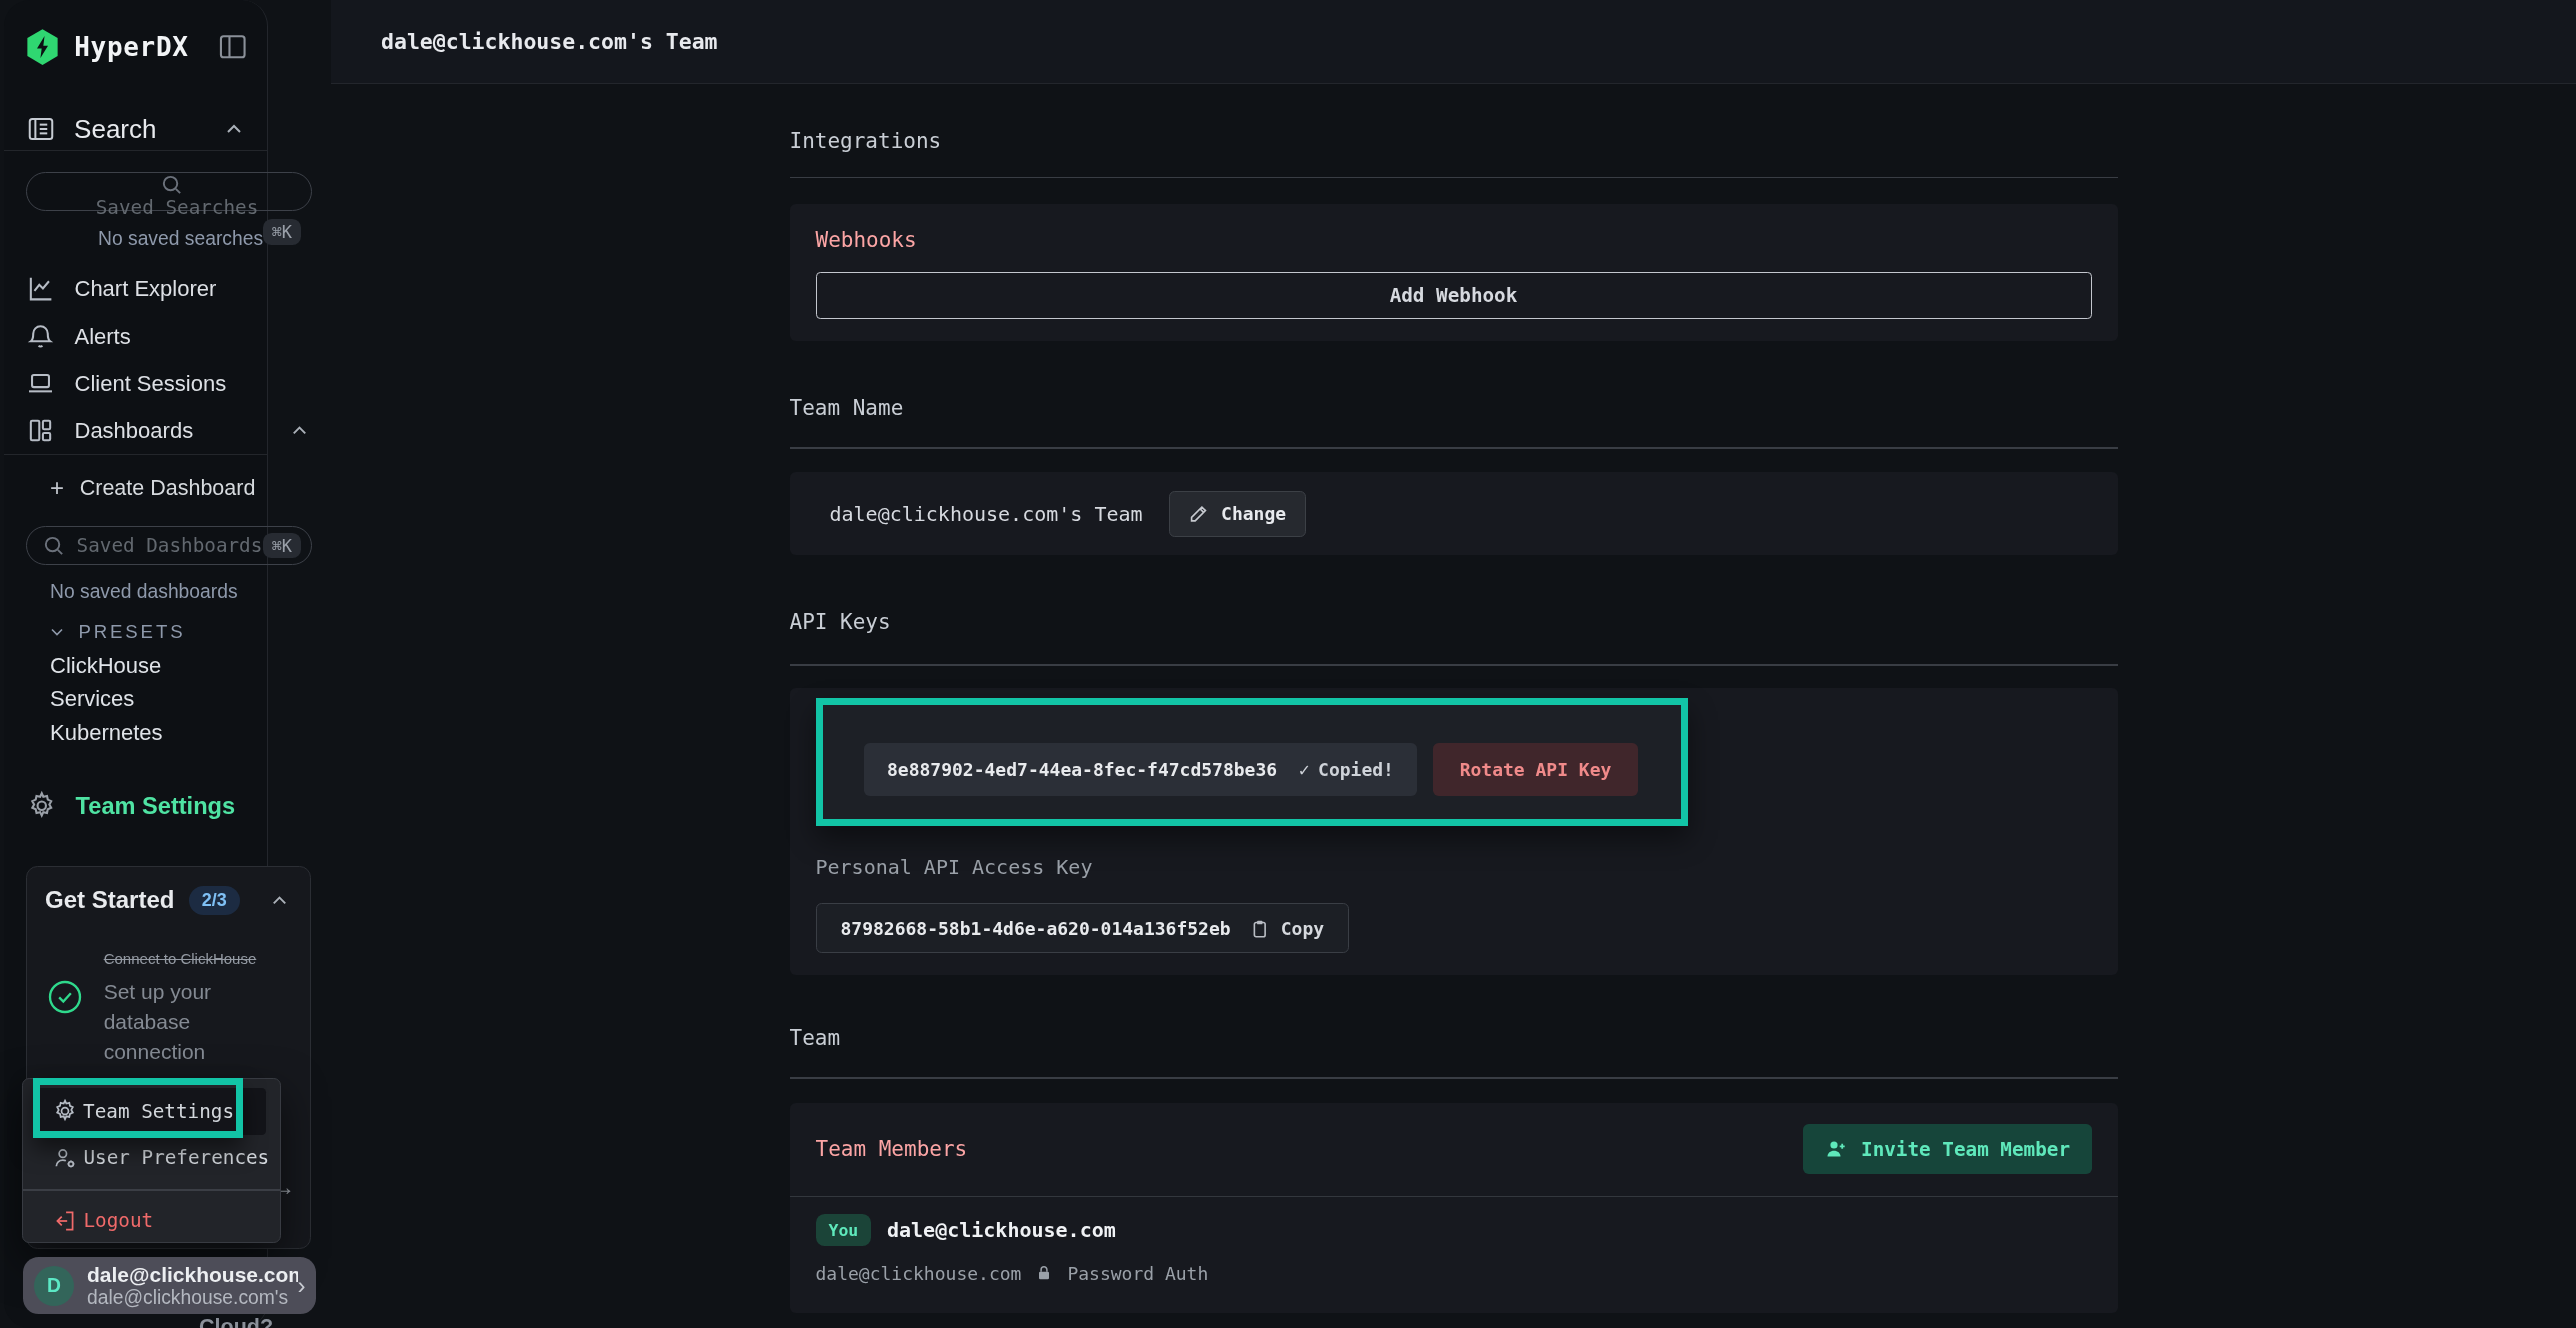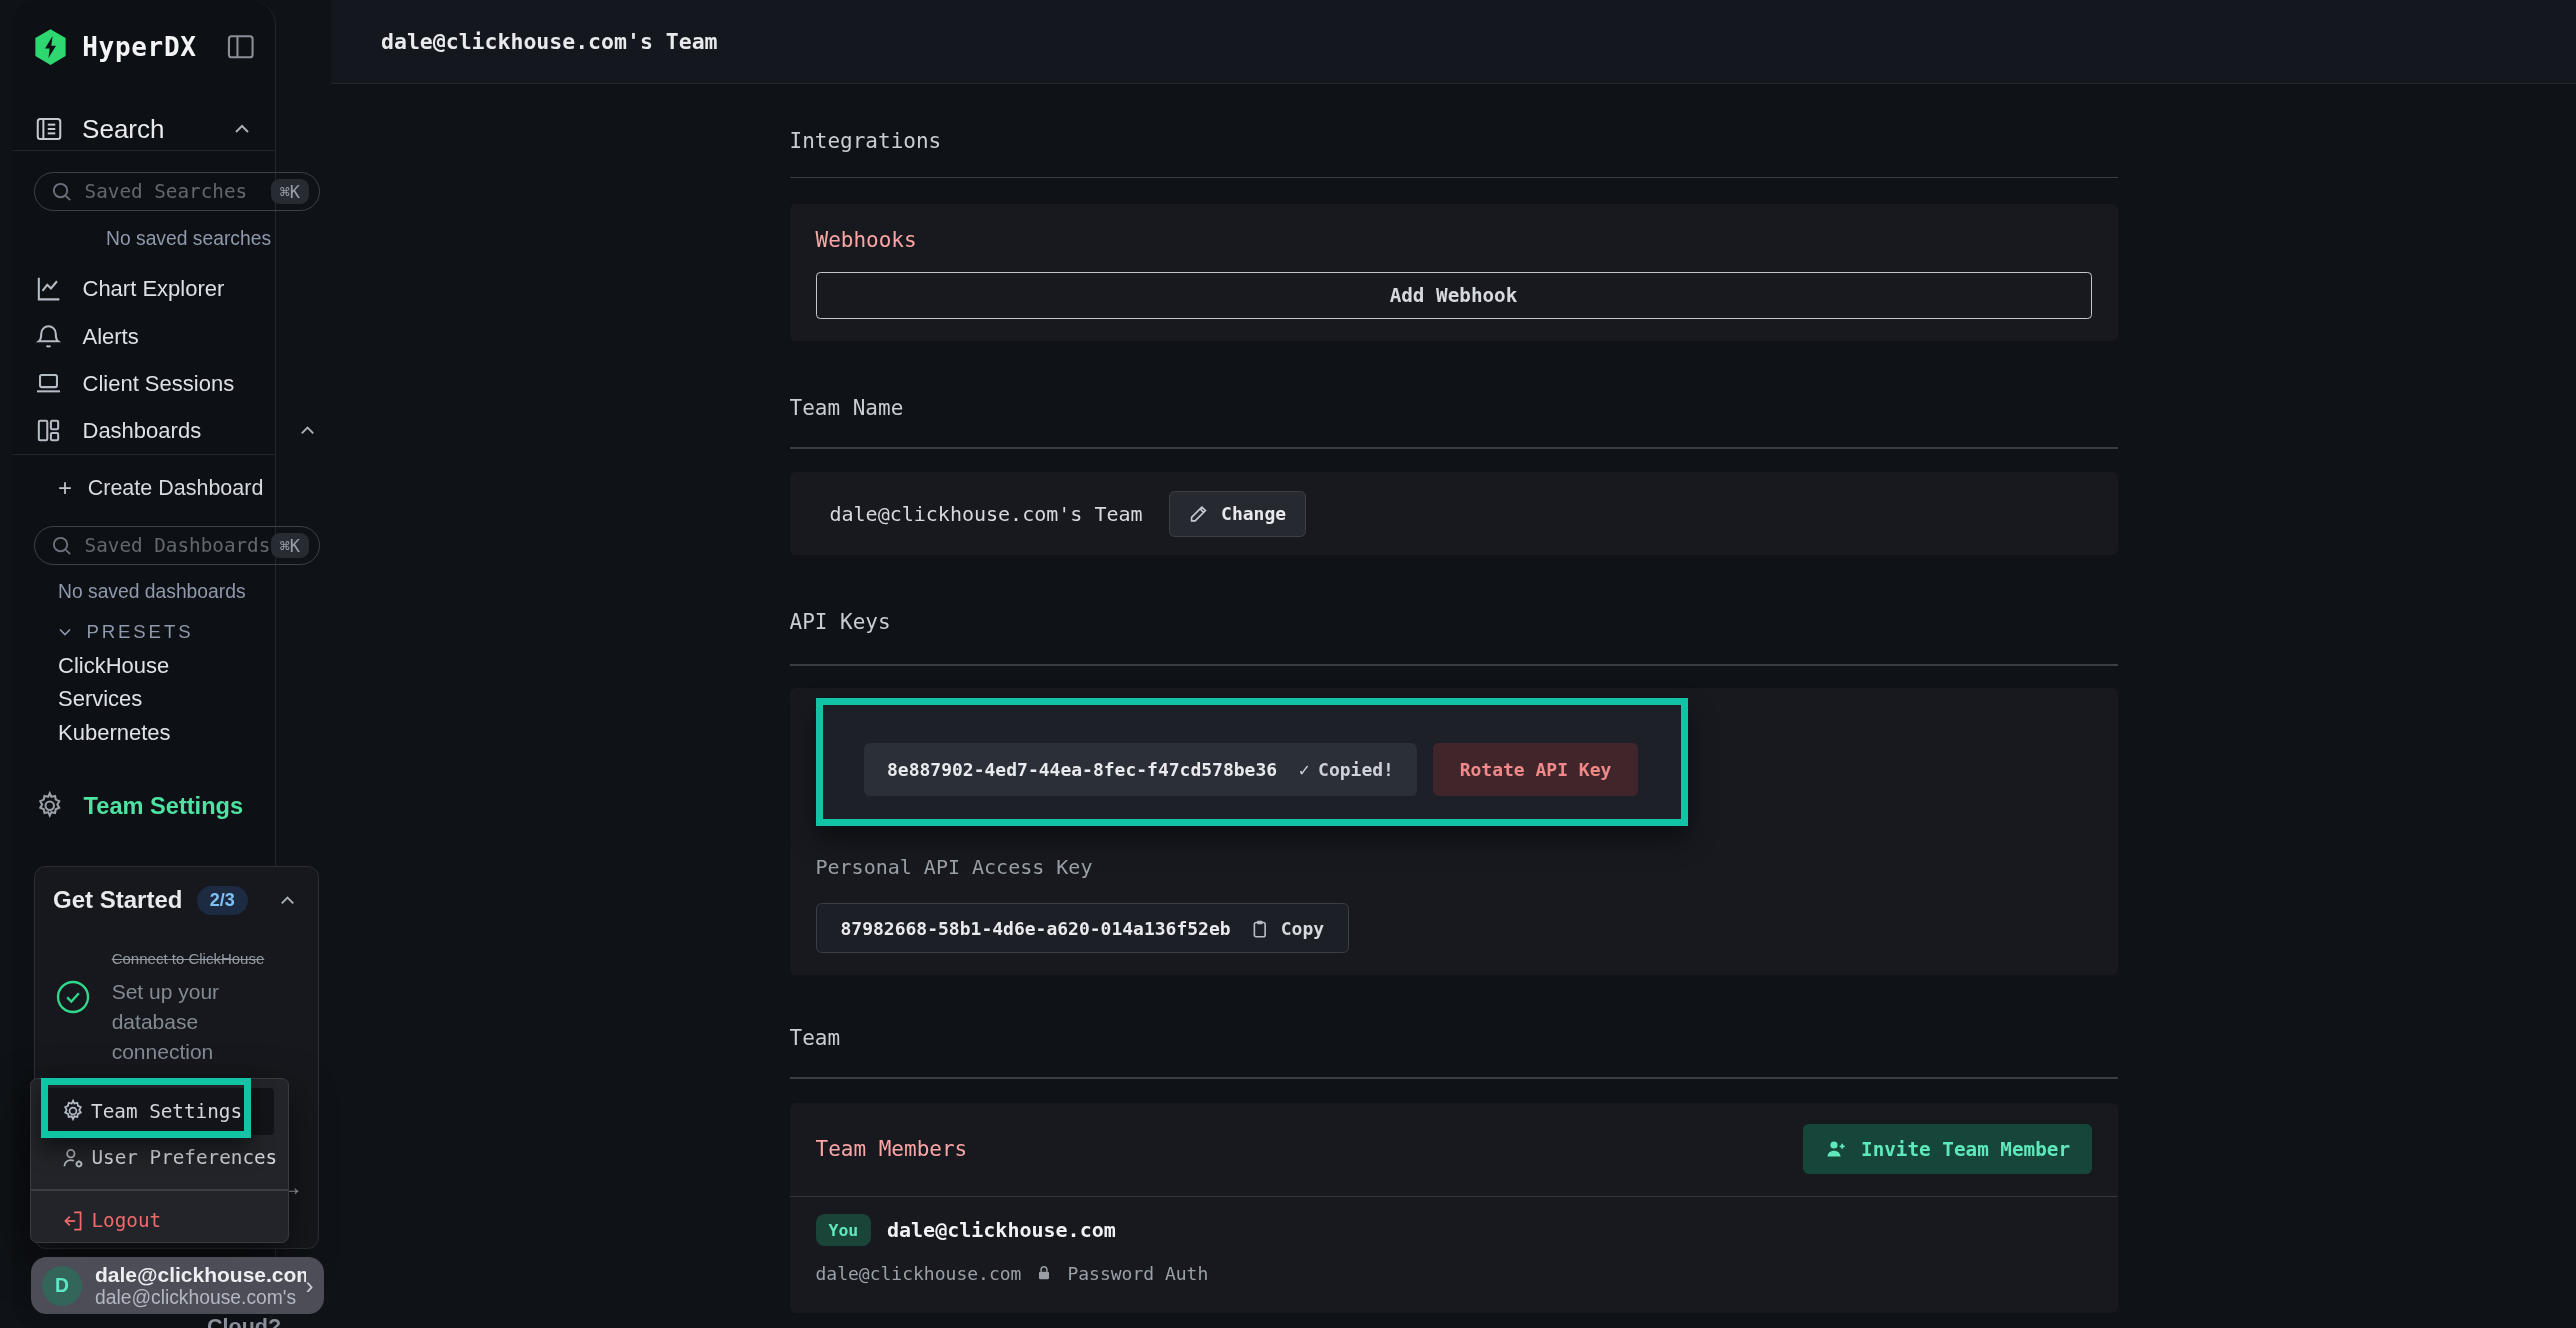"HyperDX" .sidebar { left: 12px -> 4px }
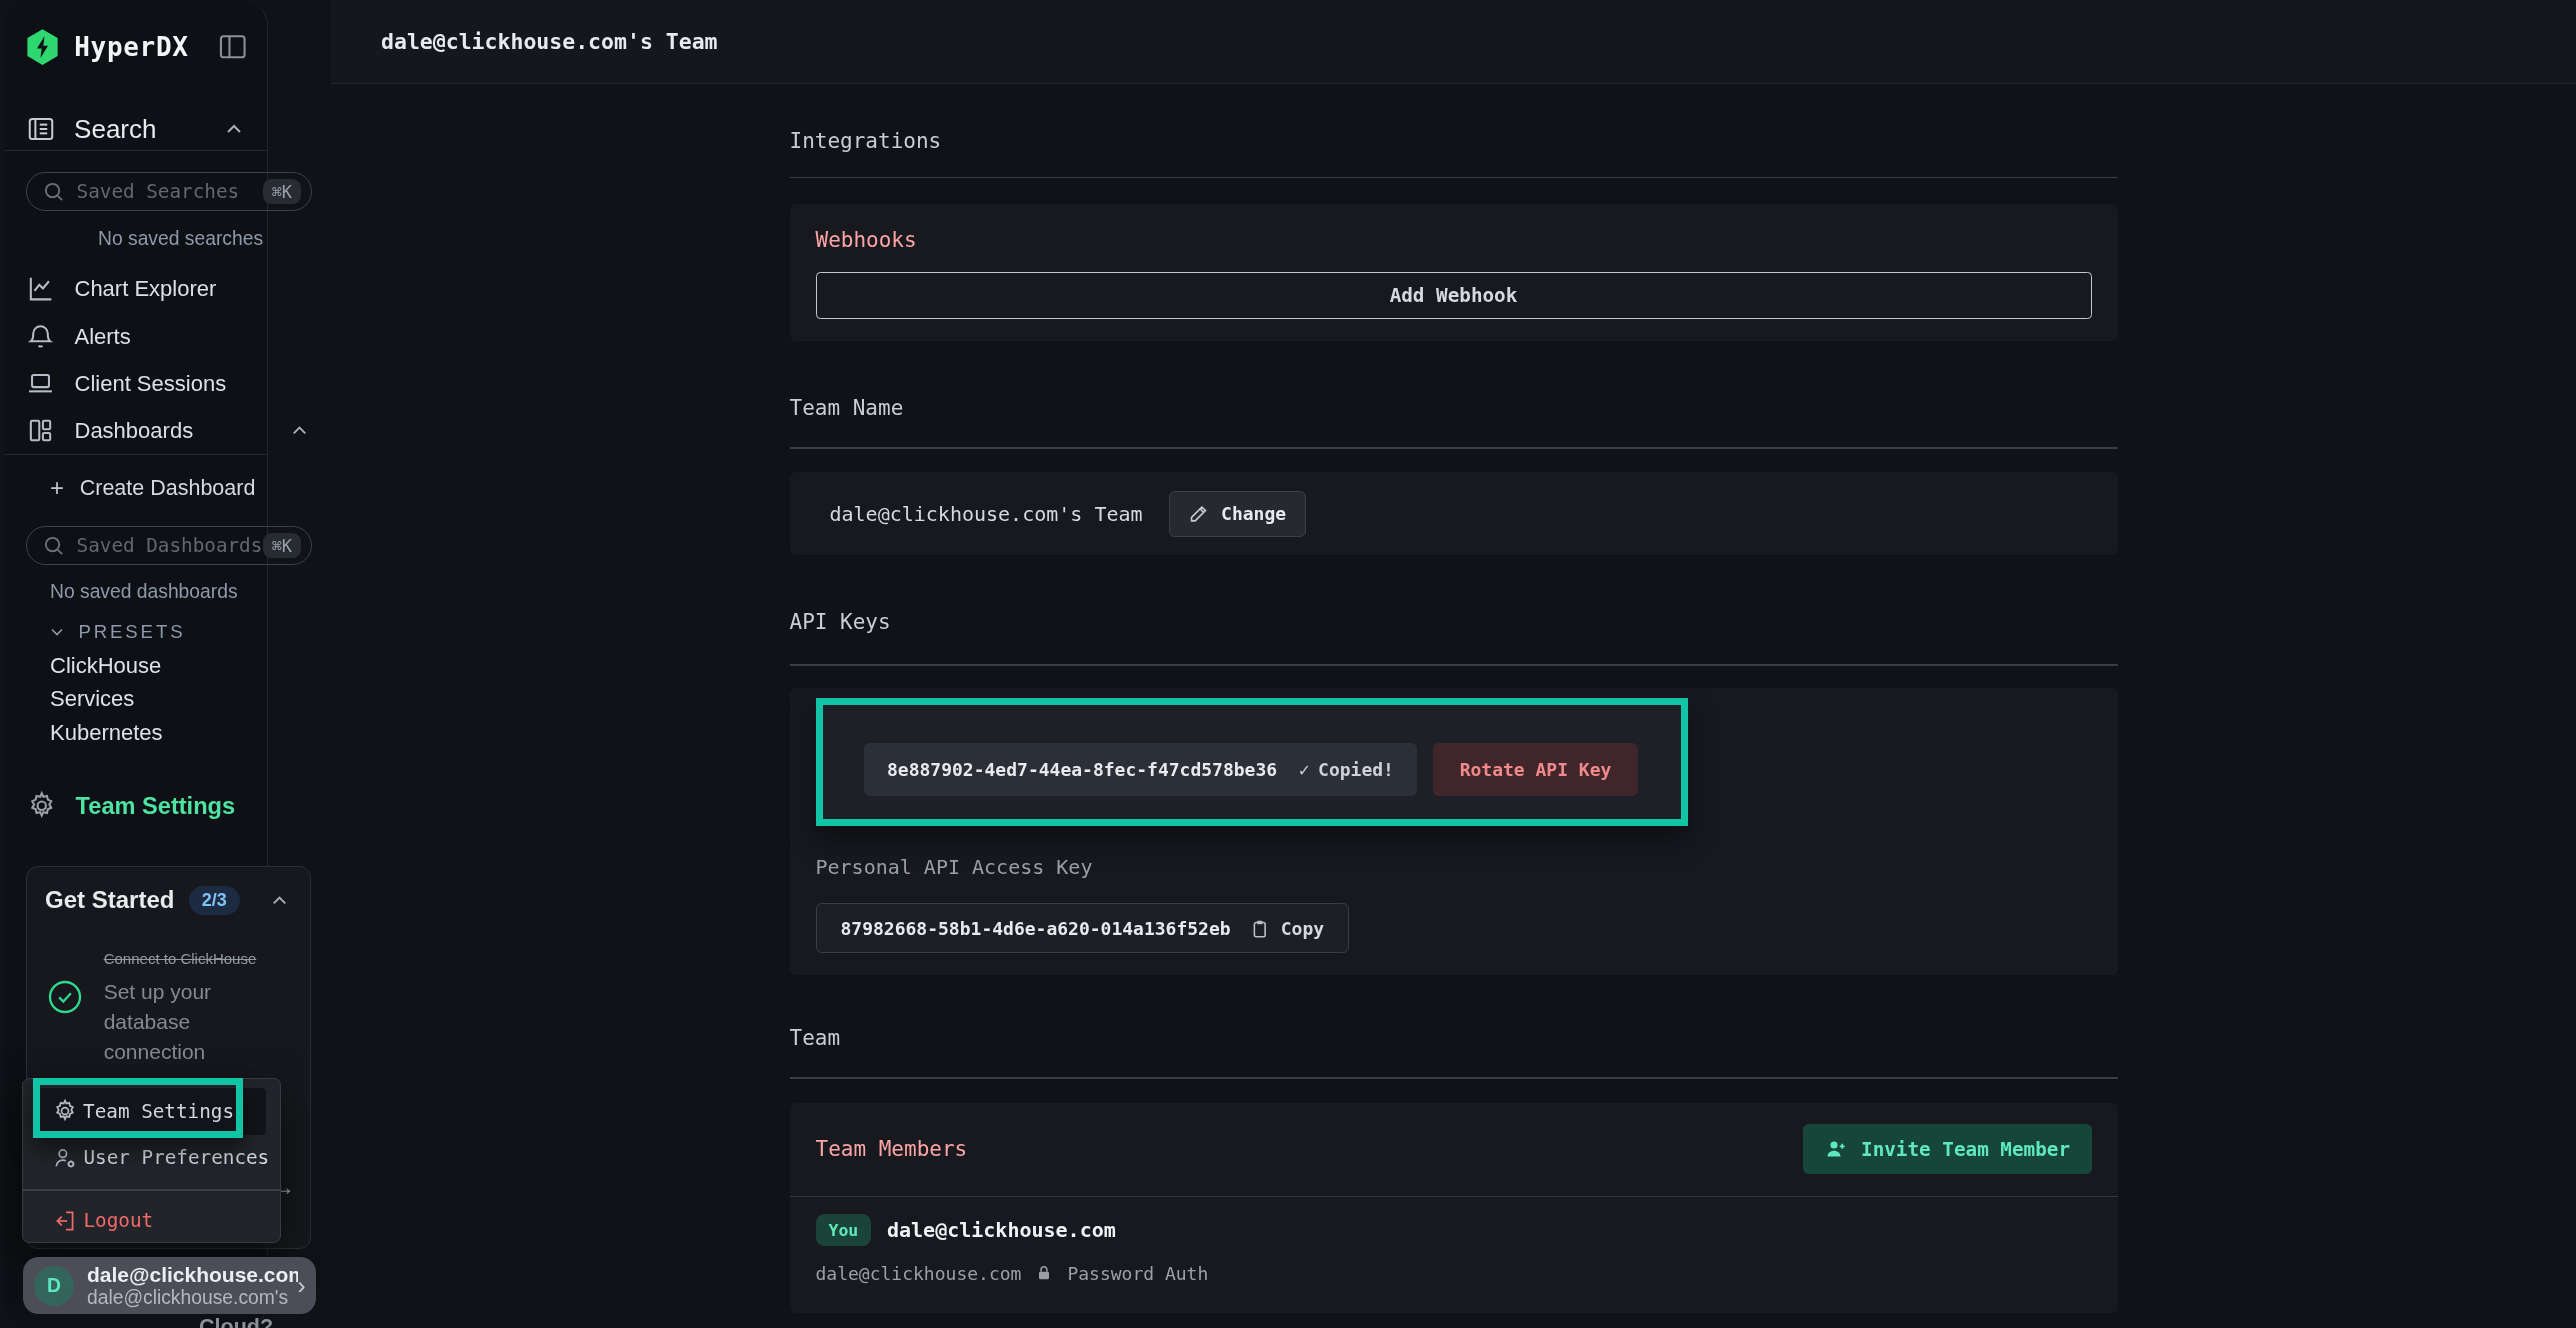"Saved Searches" div.pill-input { flex-direction: none -> column }
